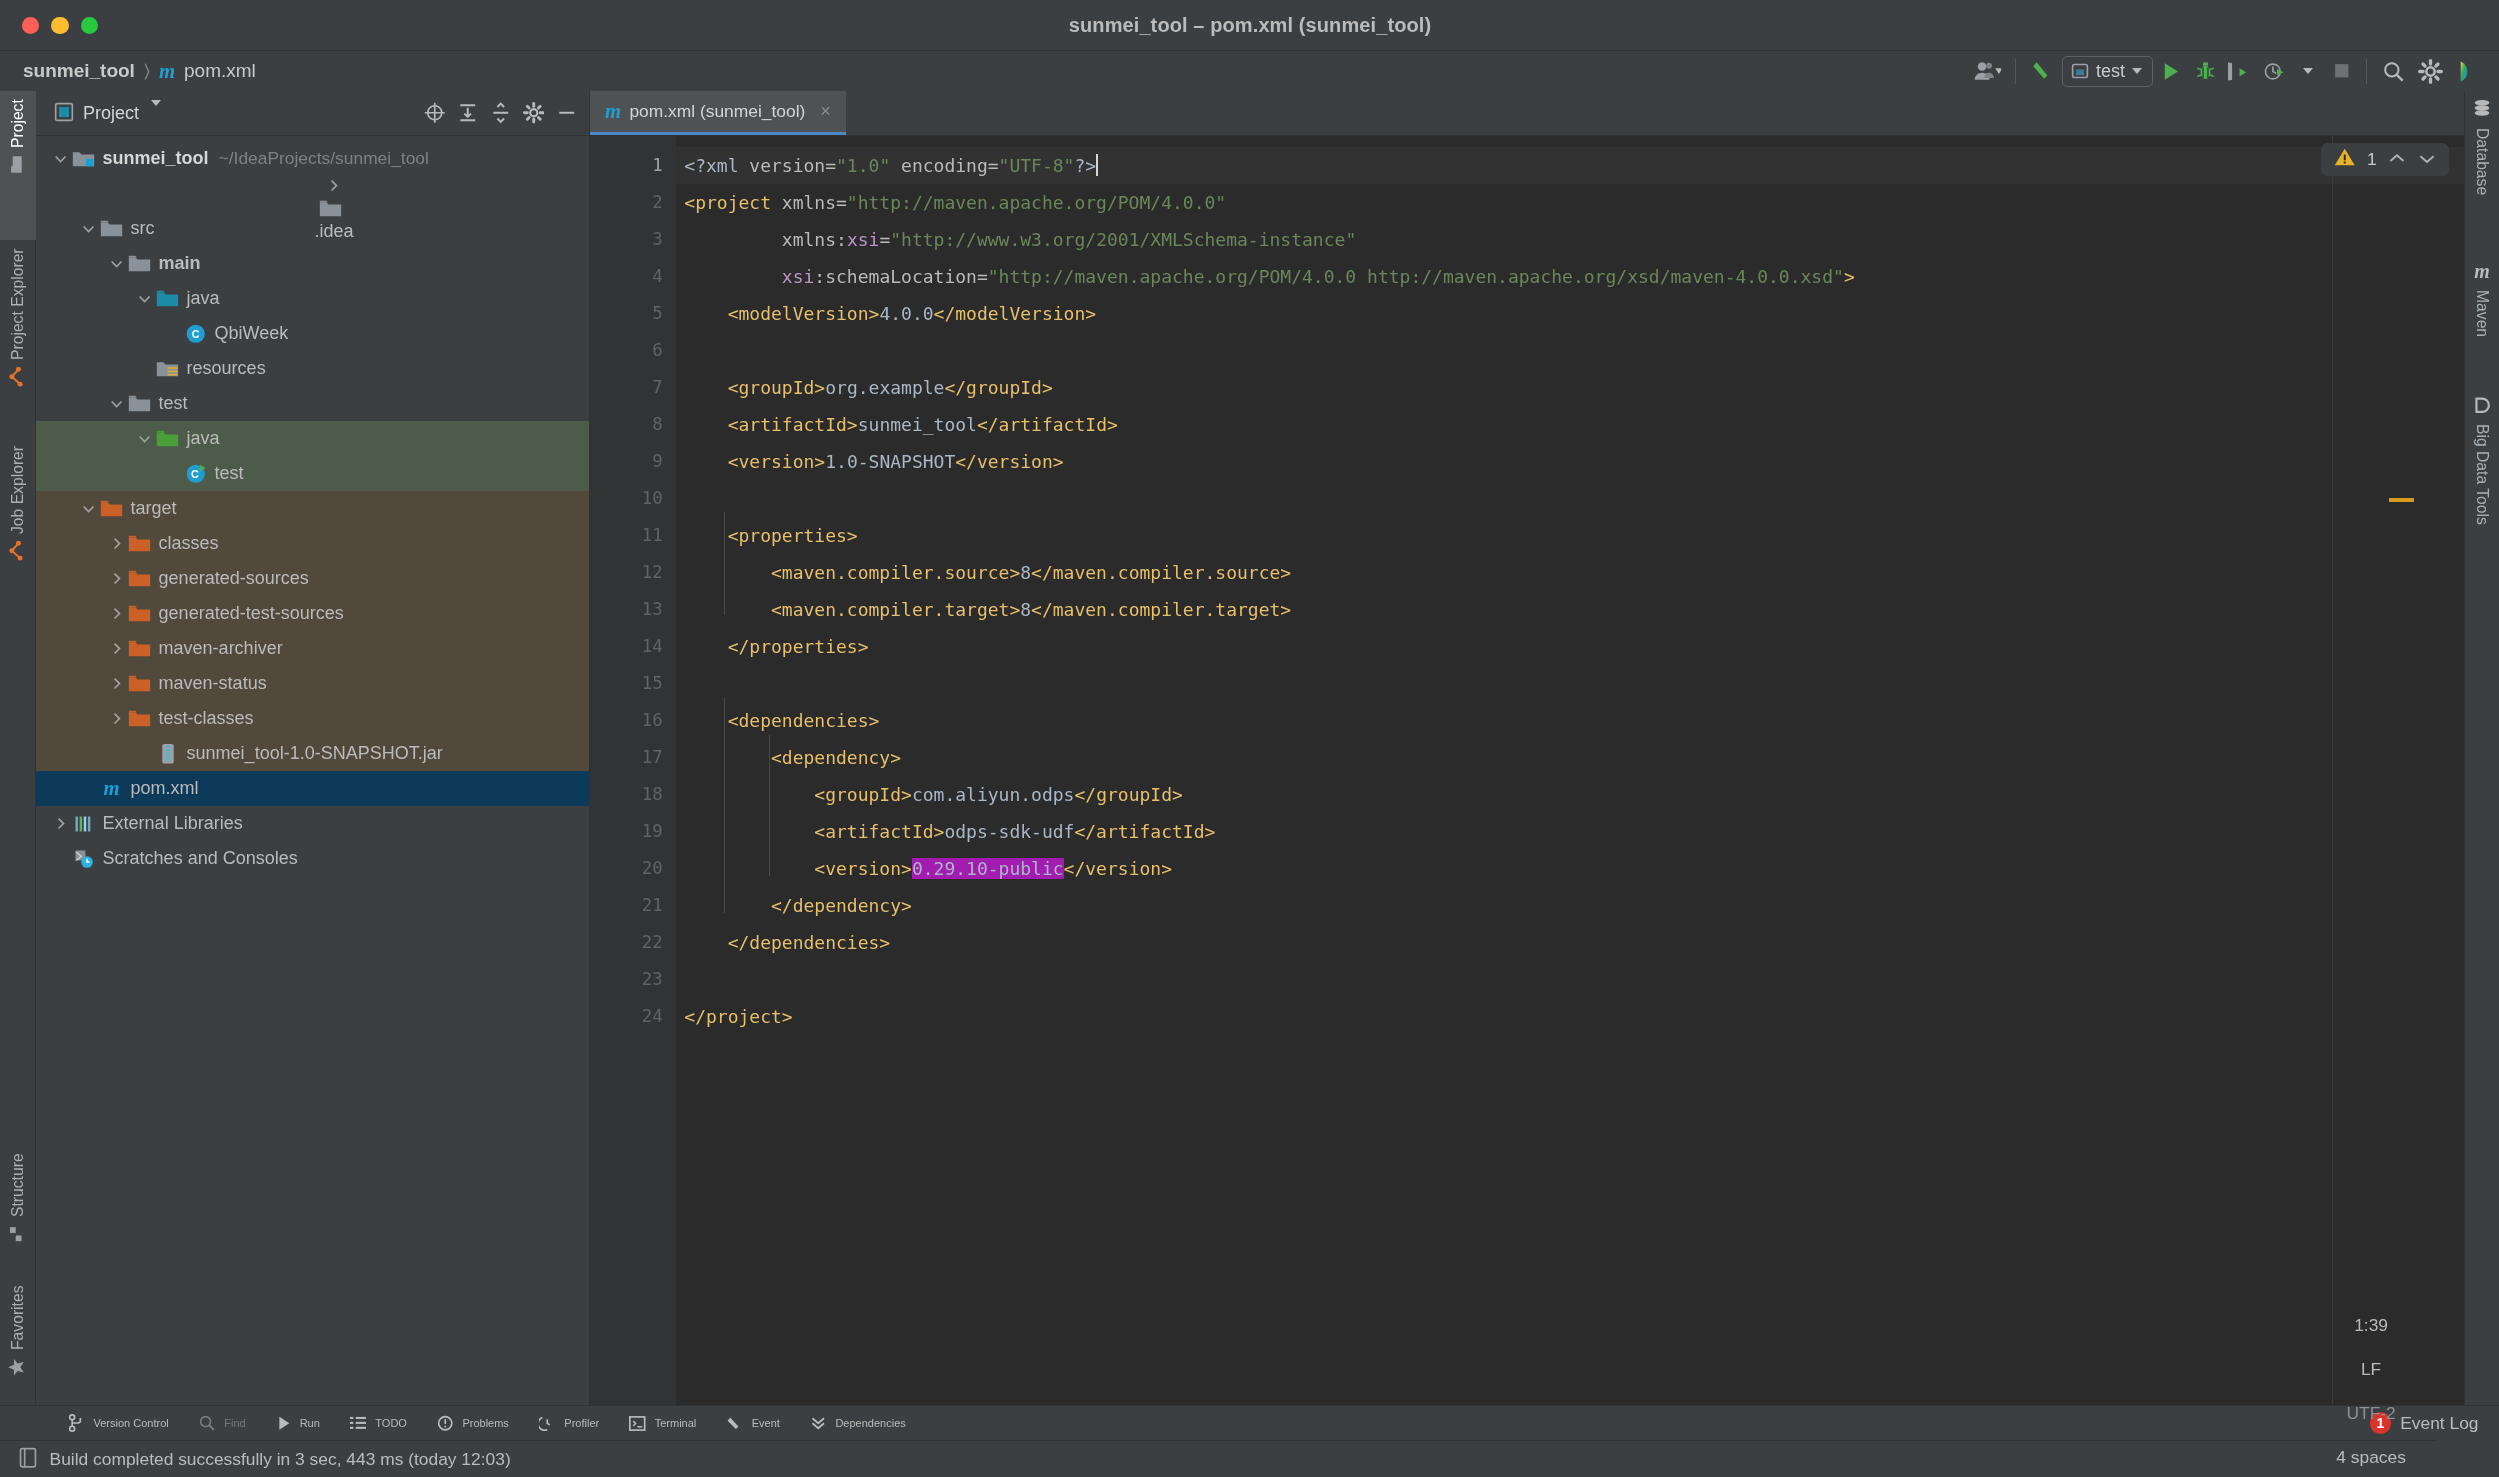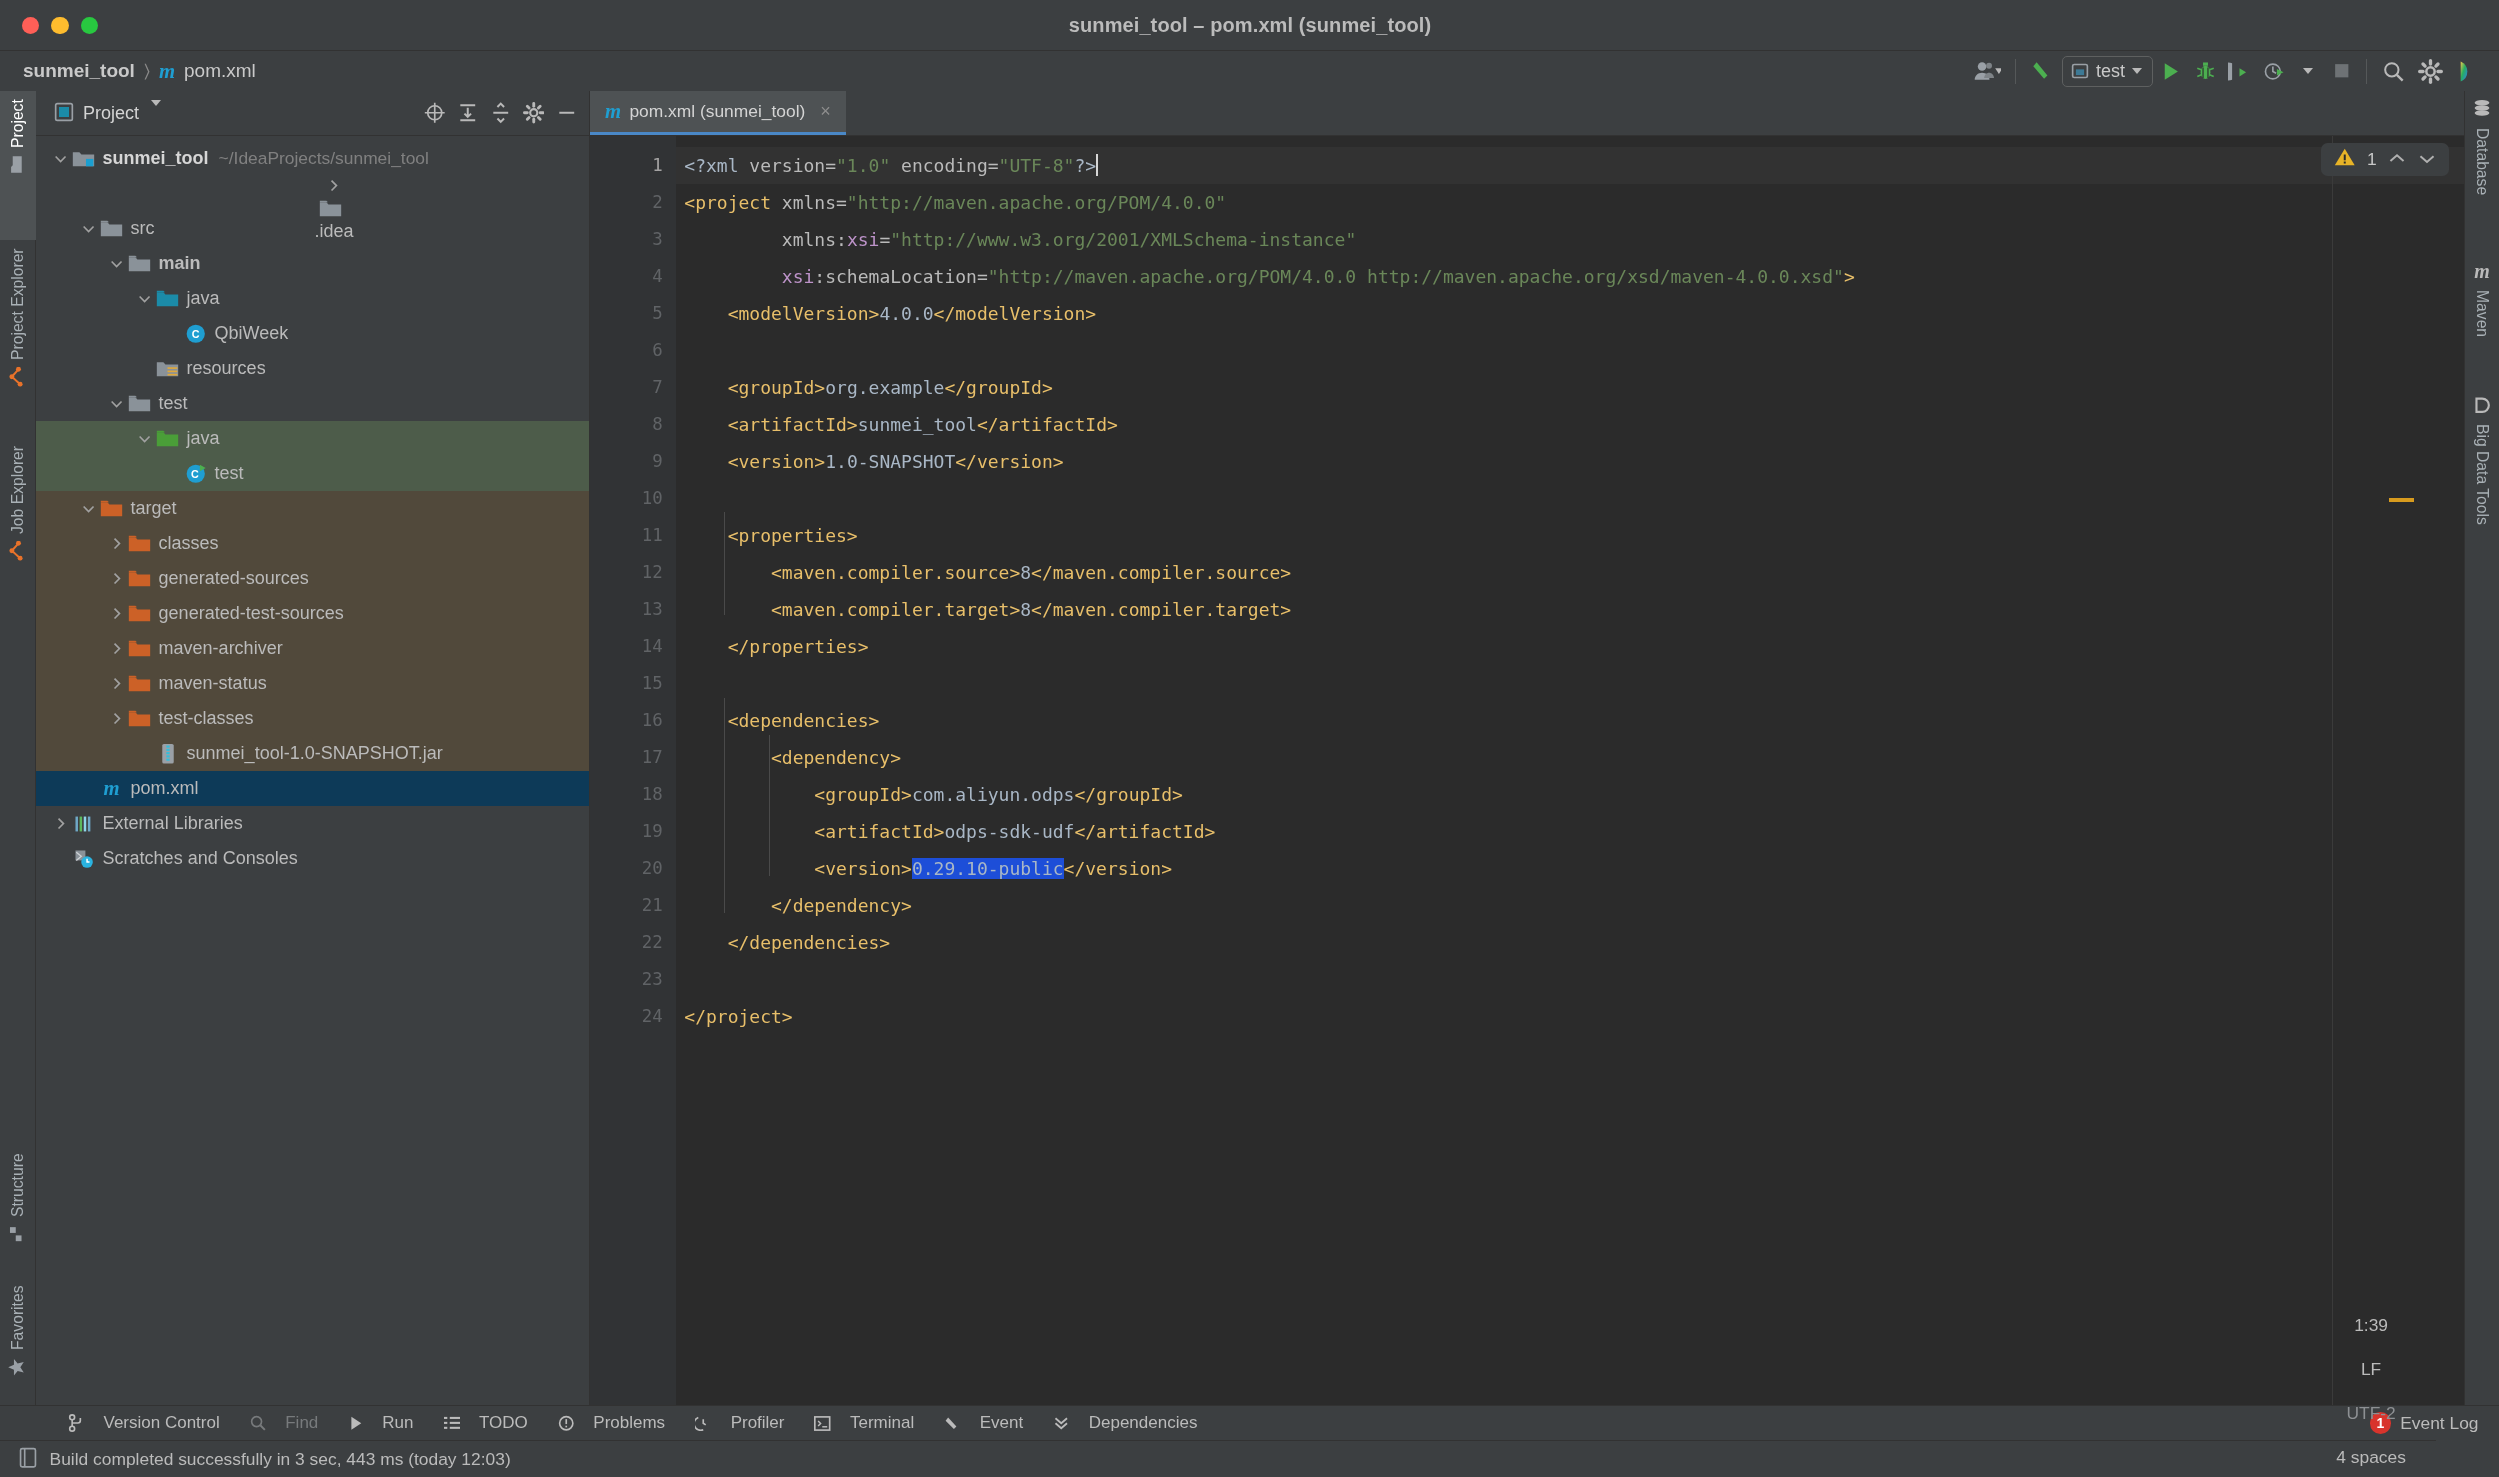"0.29.10-public" .hl-olive { background: #1d4ed8 -> #a21caf }
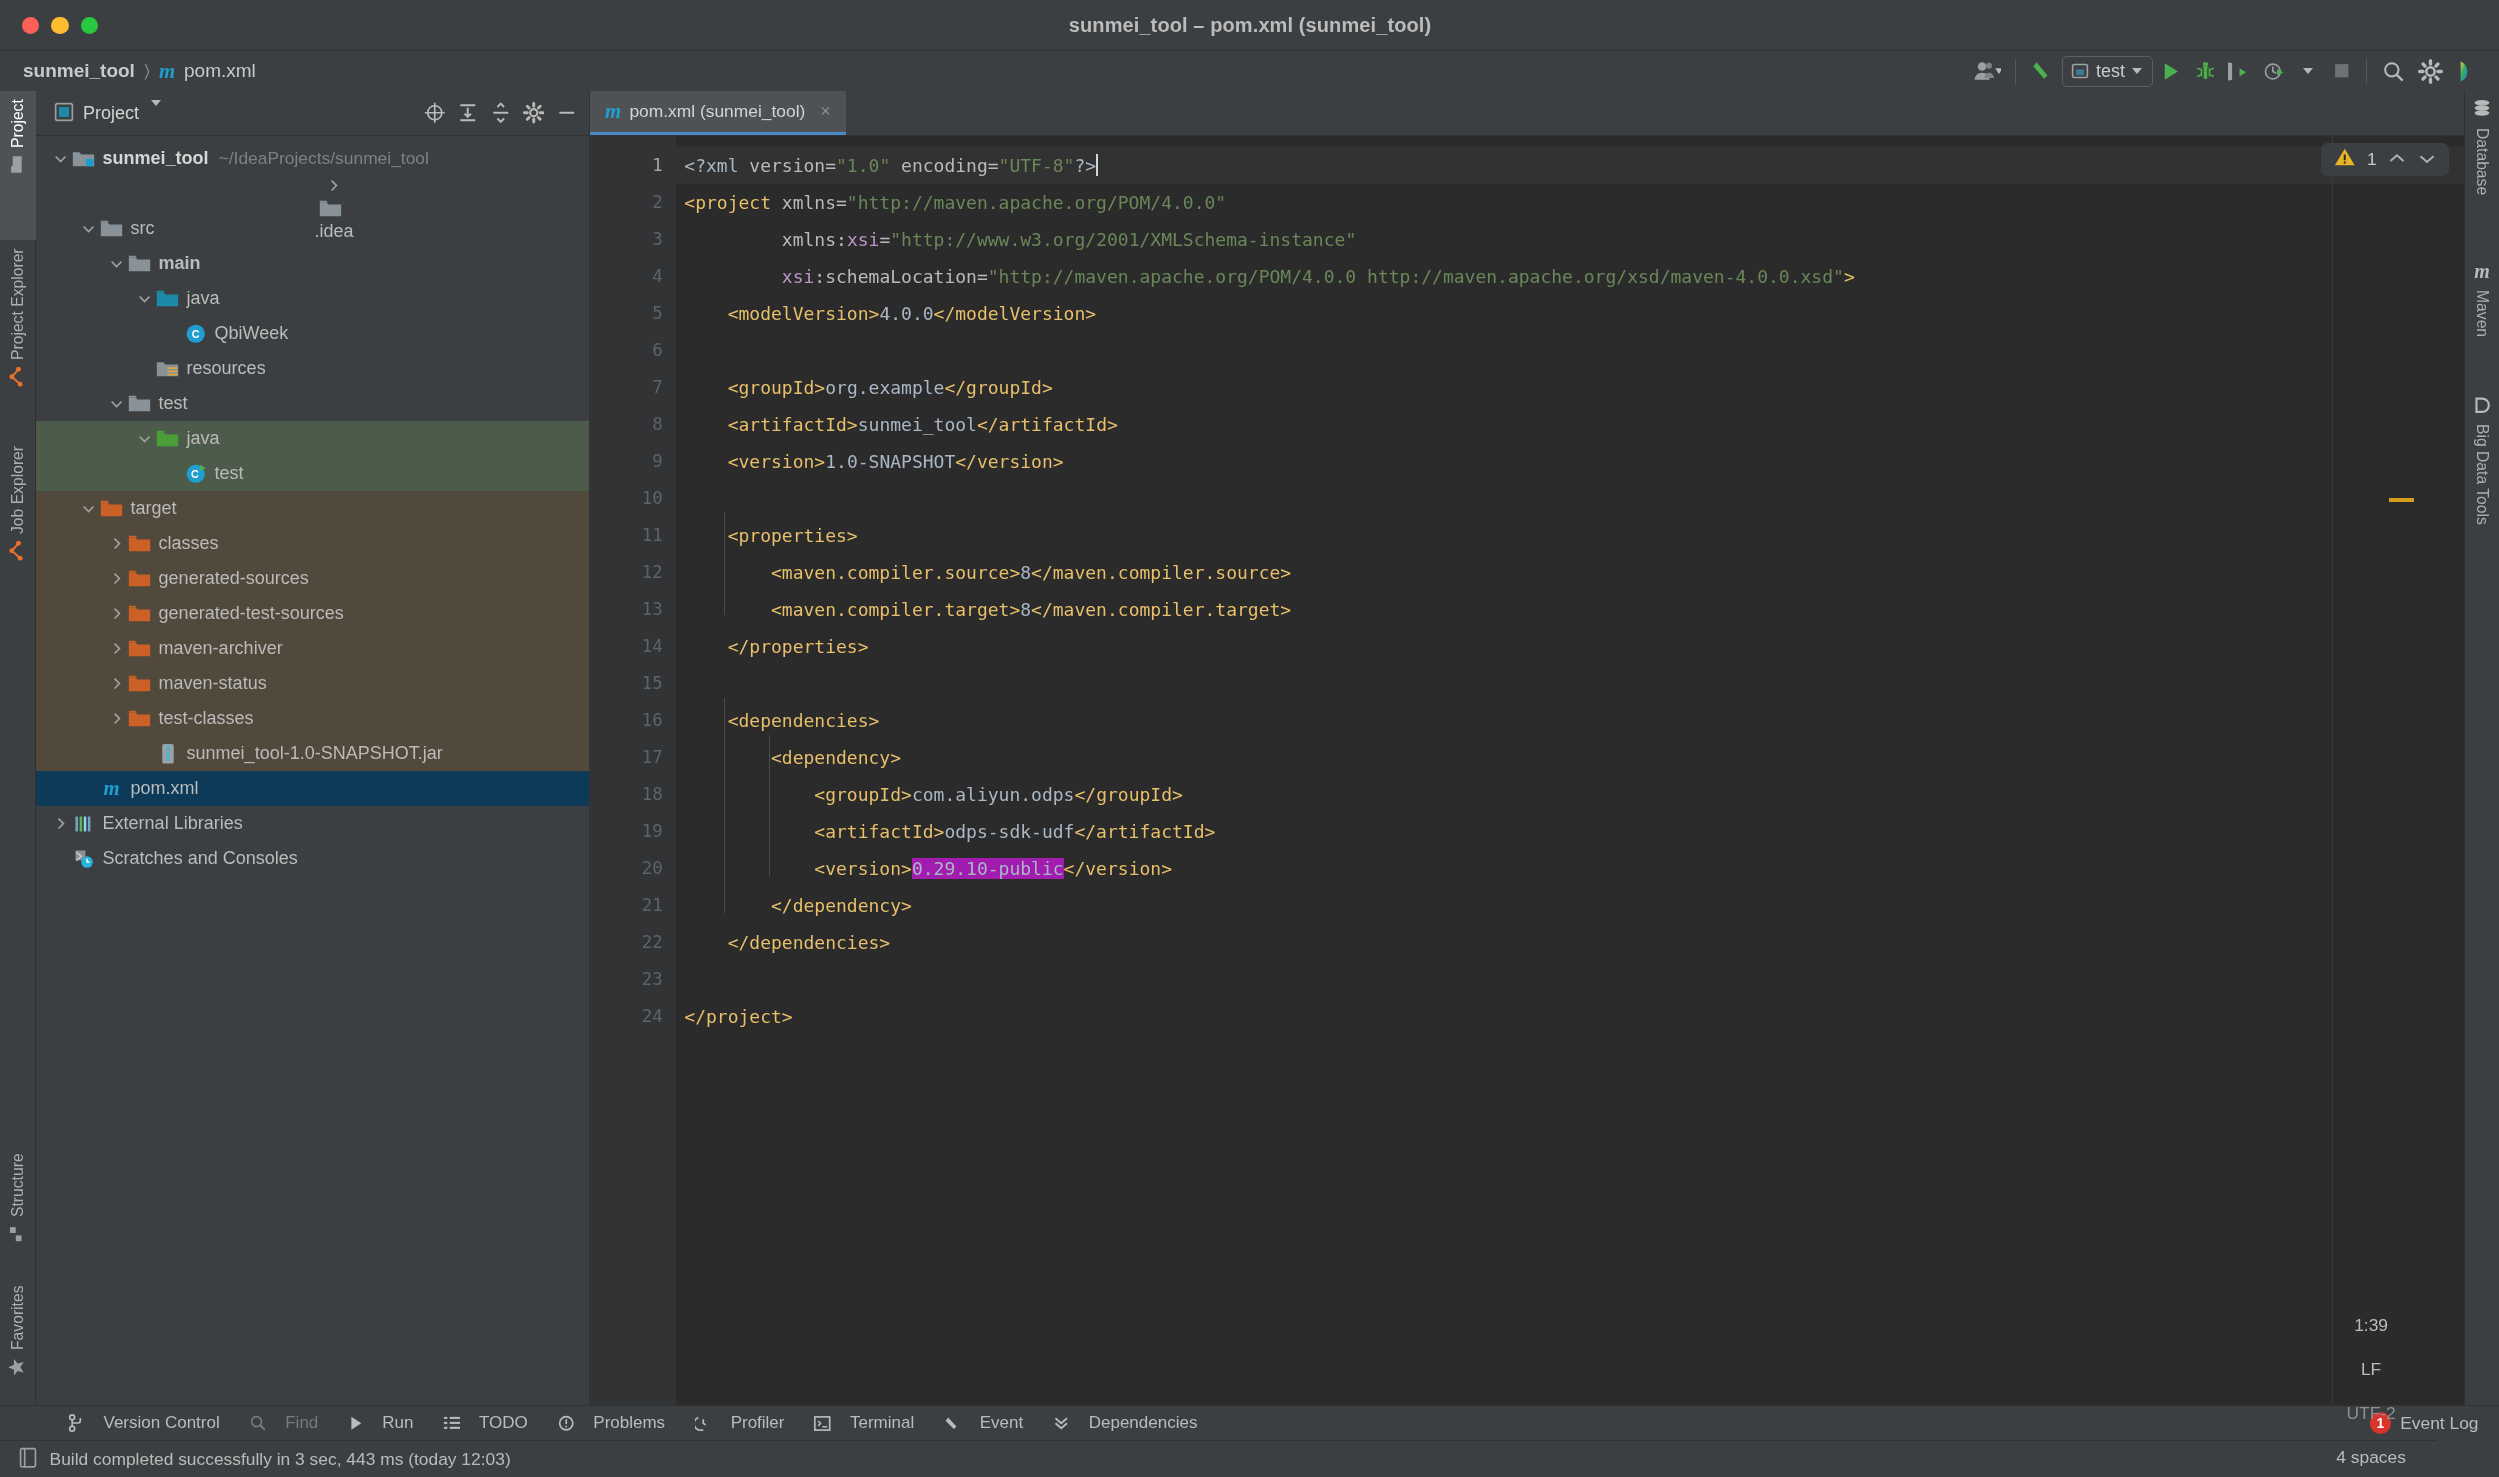"Version Control" .bbtn { font-size: 17px -> 11px; gap: 19px -> 9px }
